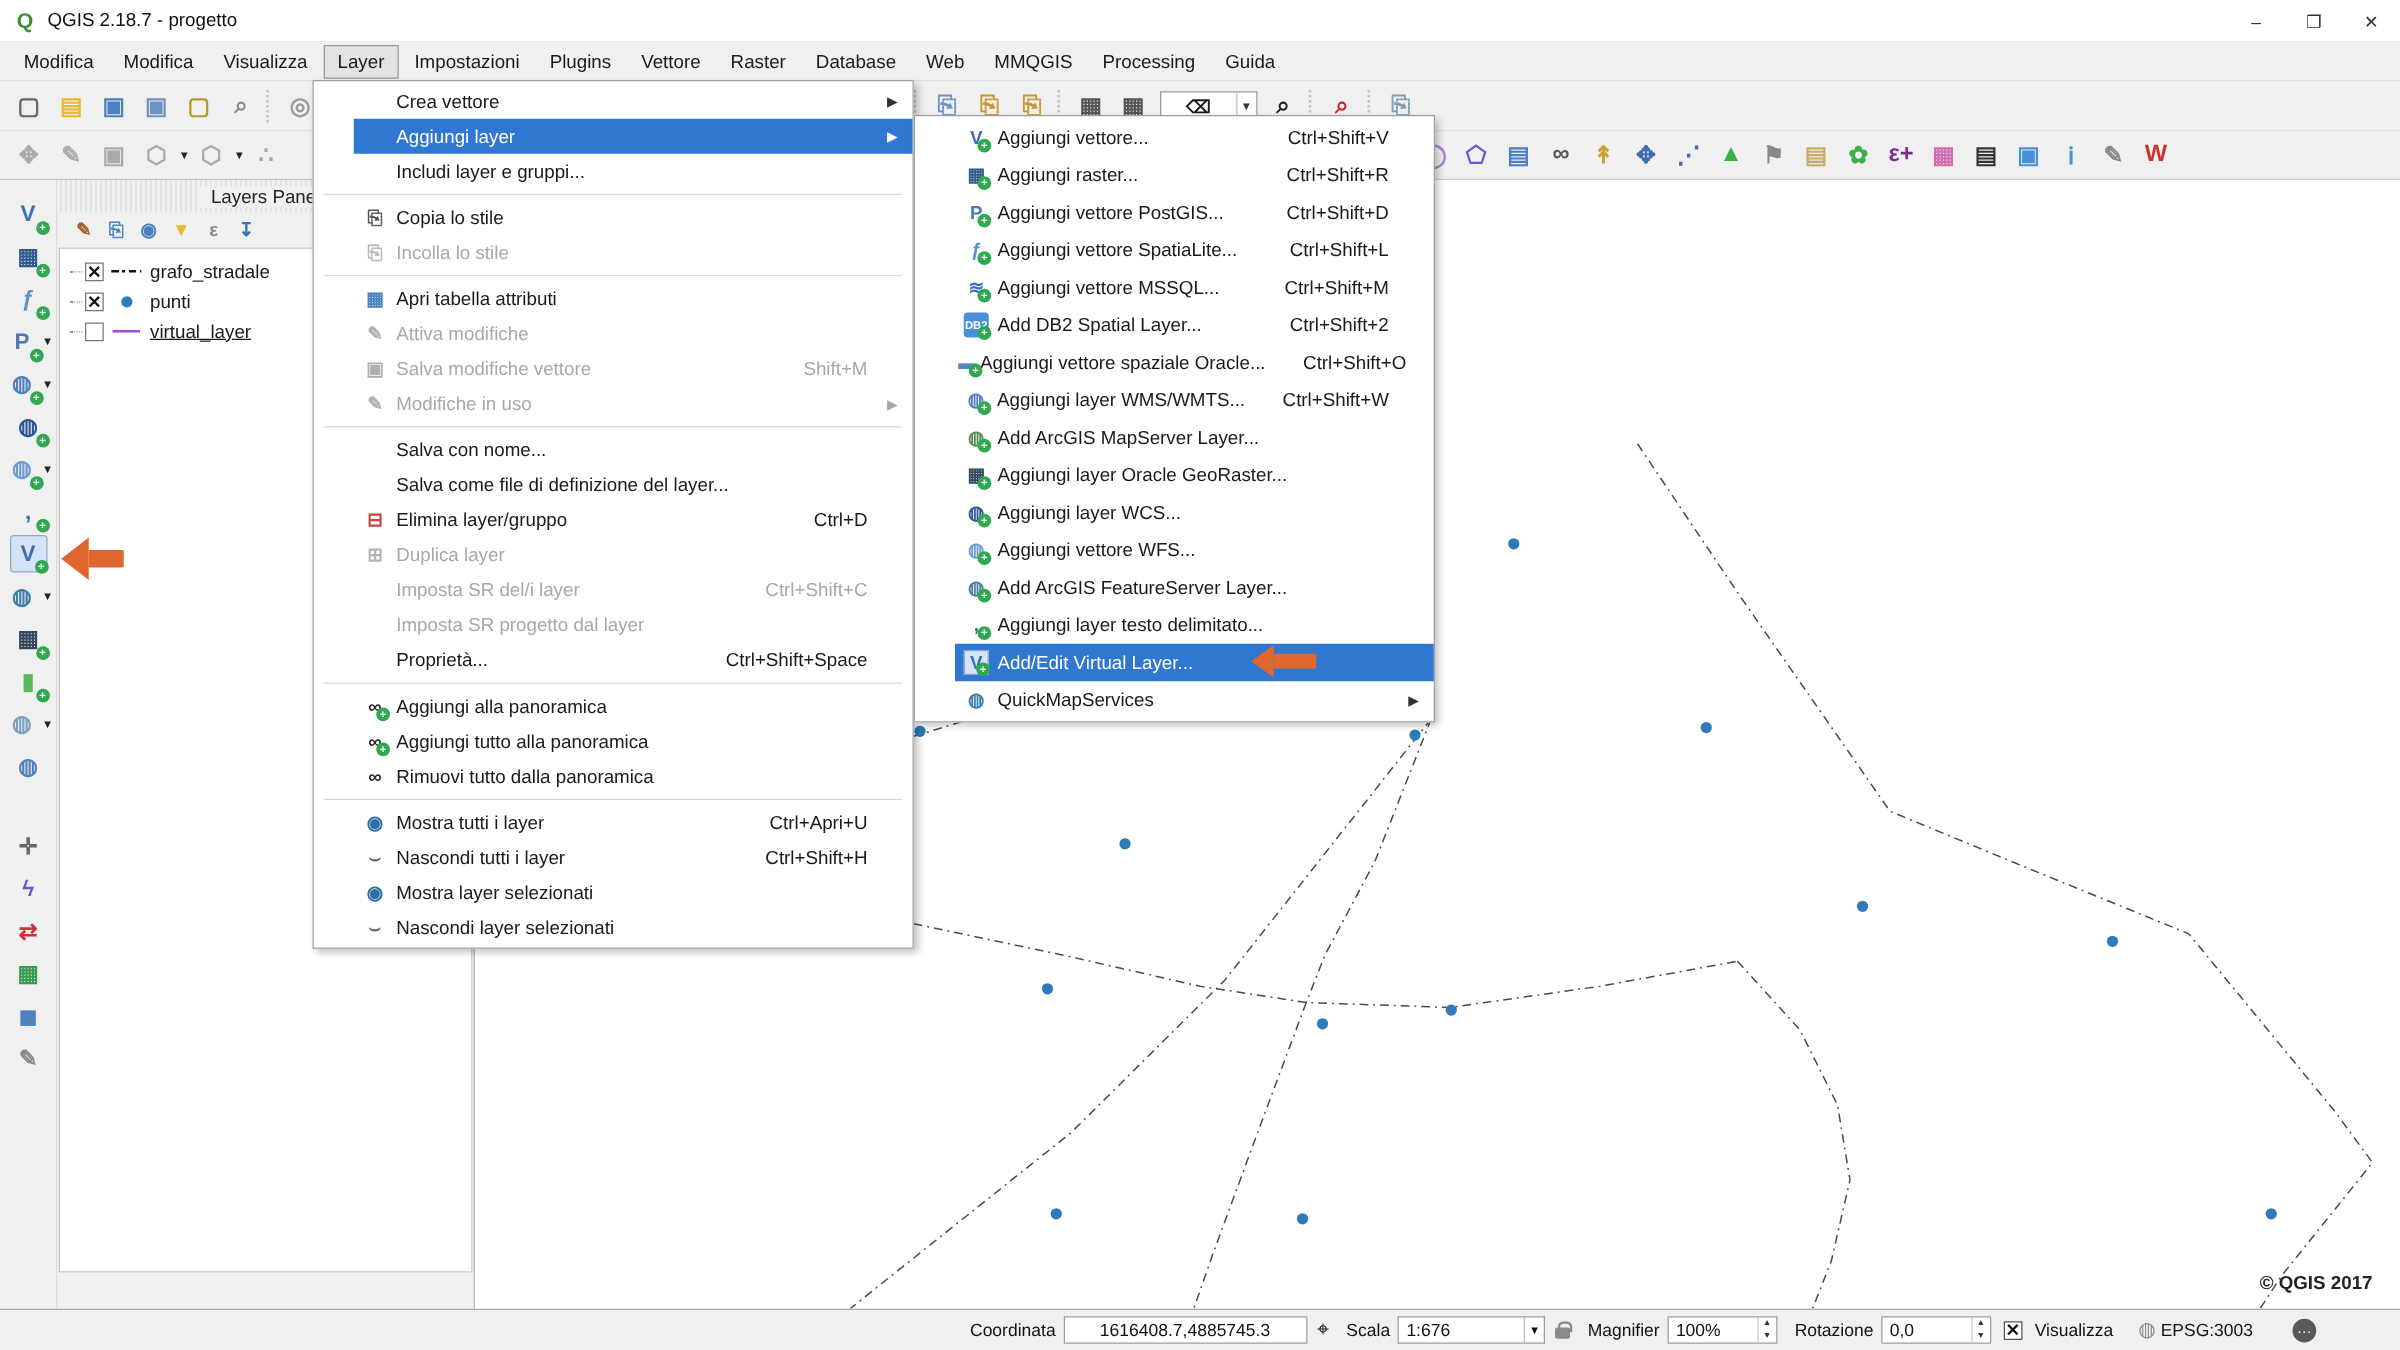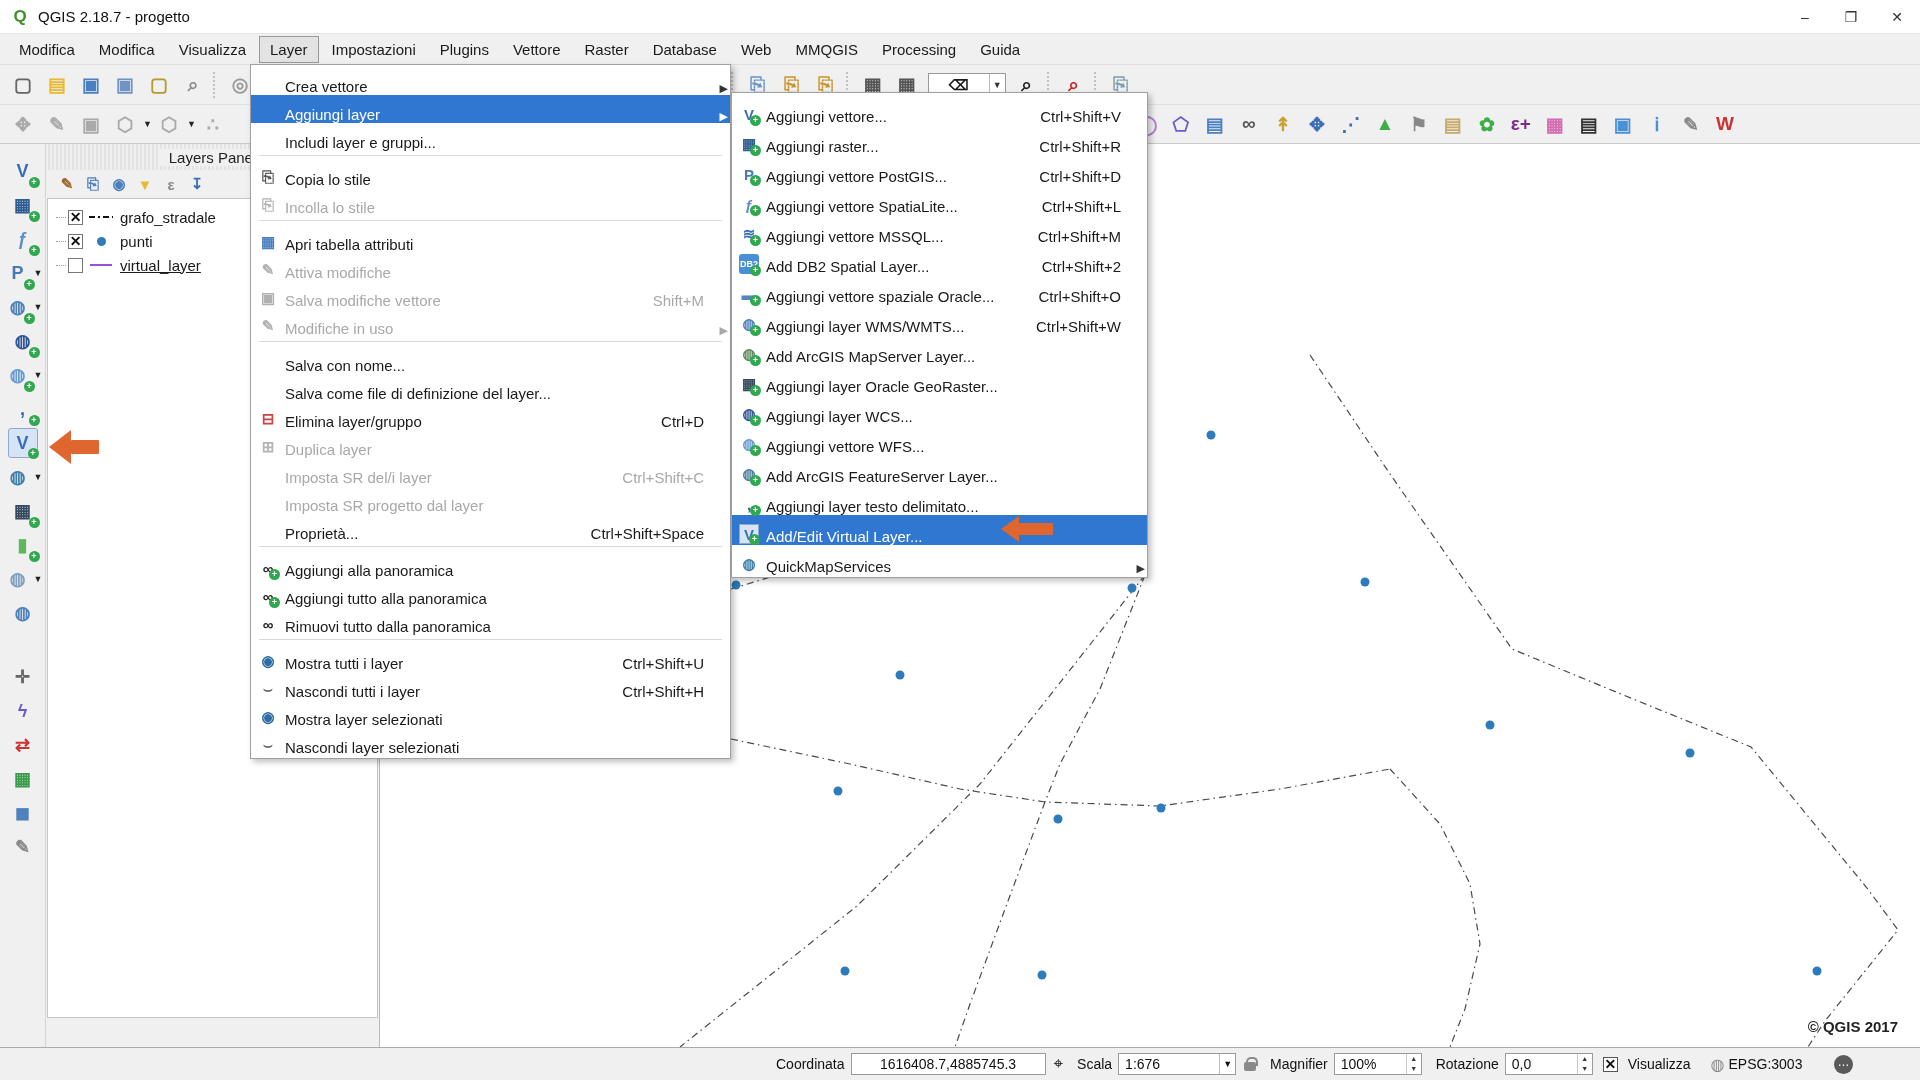"Crea vettore" .menu-item { align-items: flex-end -> center; margin-left: none -> 32px; padding-right: 2px -> 12px }
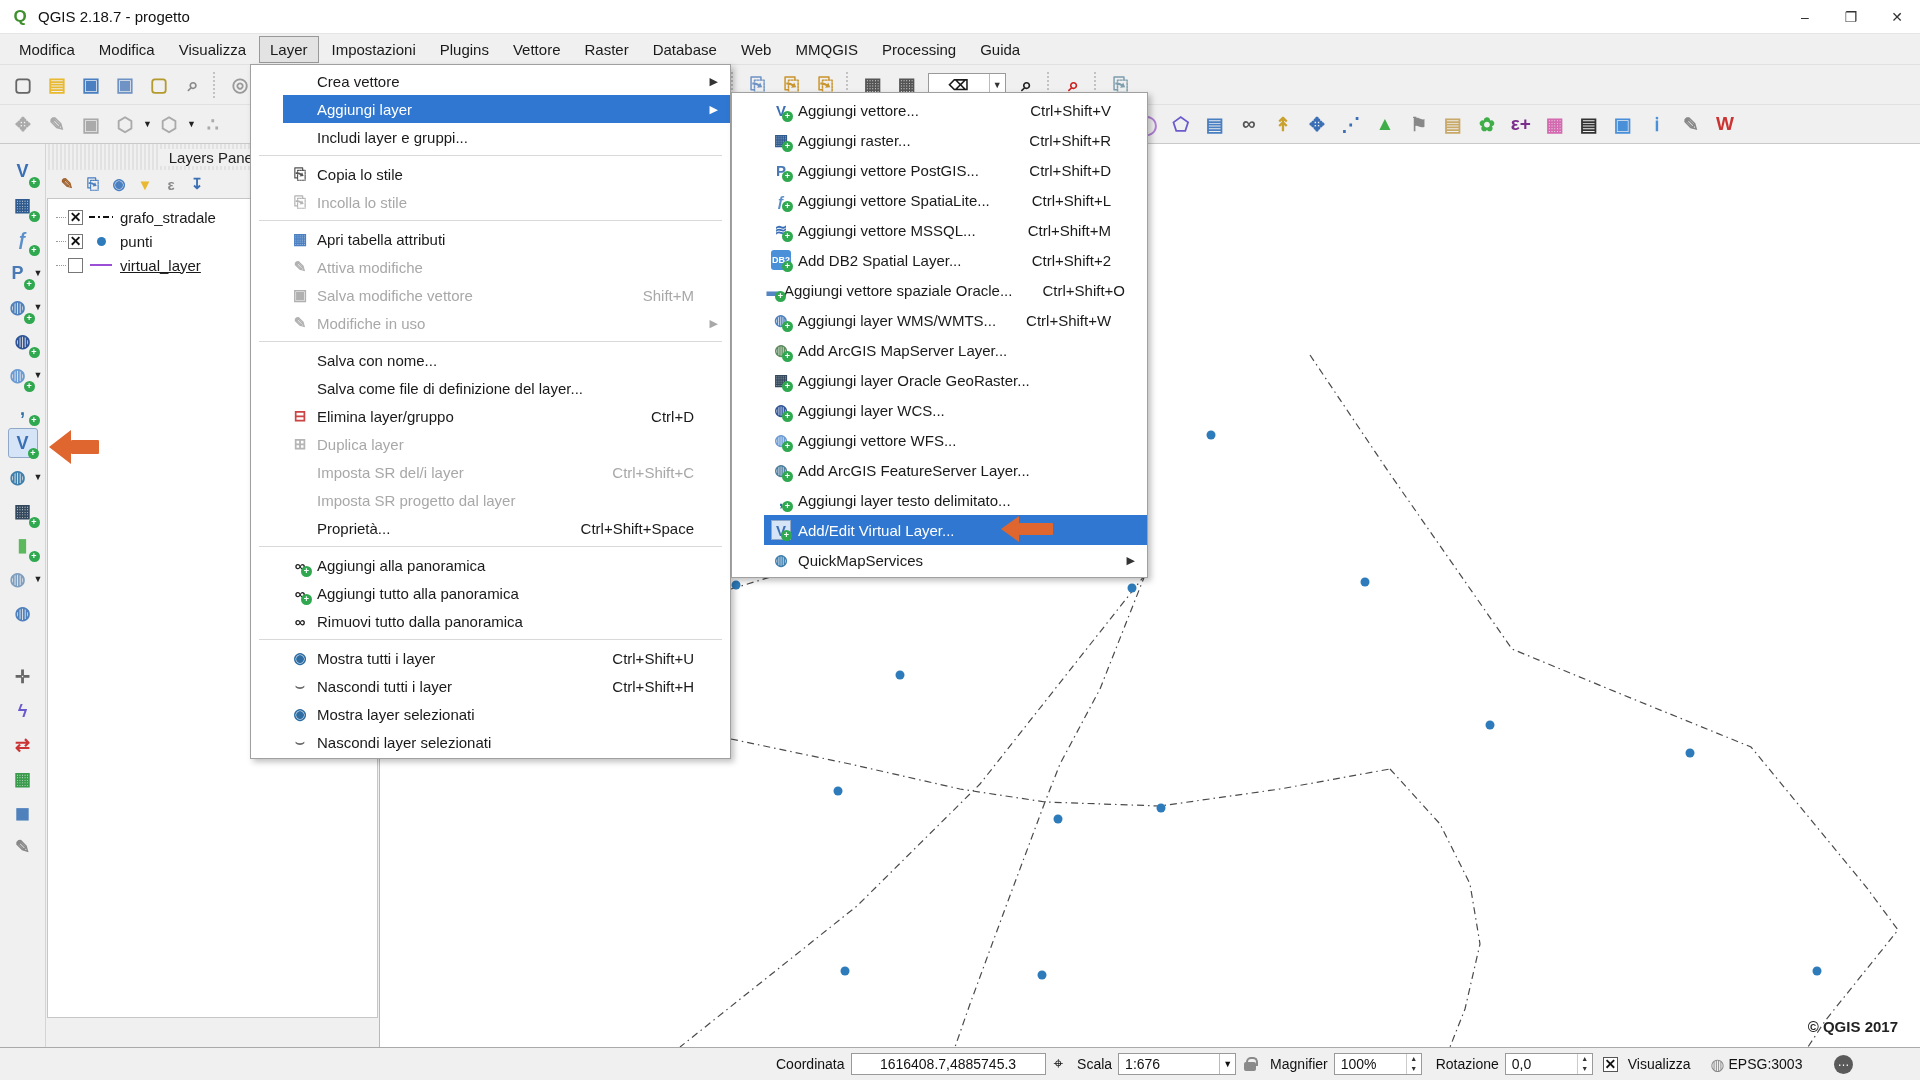"Ctrl+Shift+U" span.mi-shortcut { text: Ctrl+Shift+U -> Ctrl+Apri+U }
